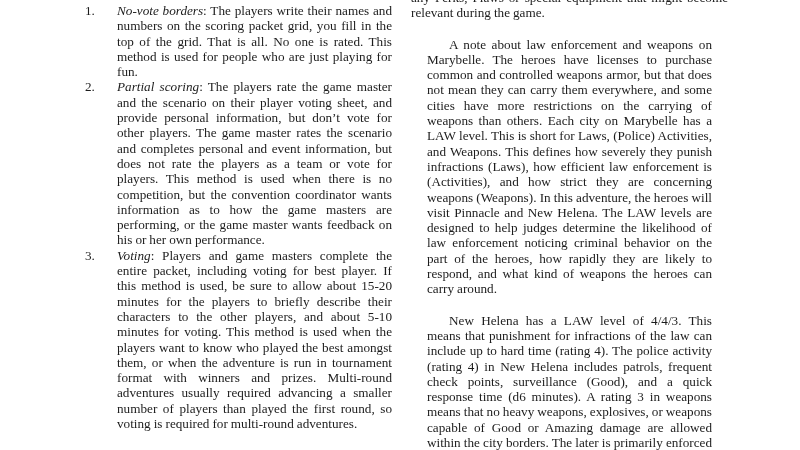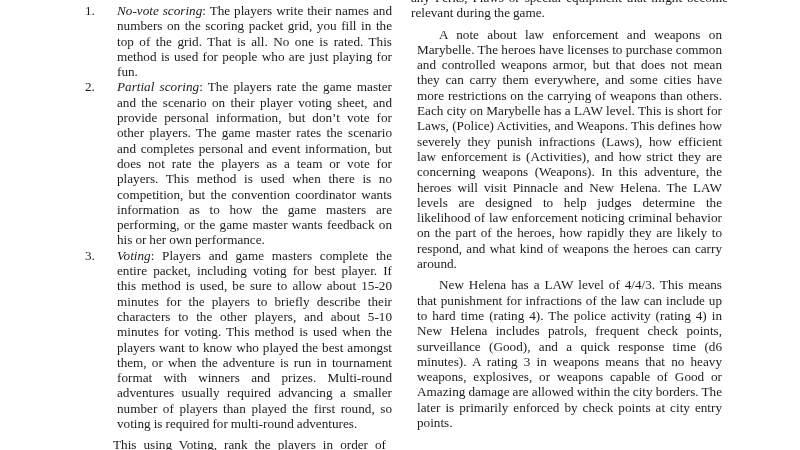"No-vote scoring" span.list-lead { text: scoring -> borders }
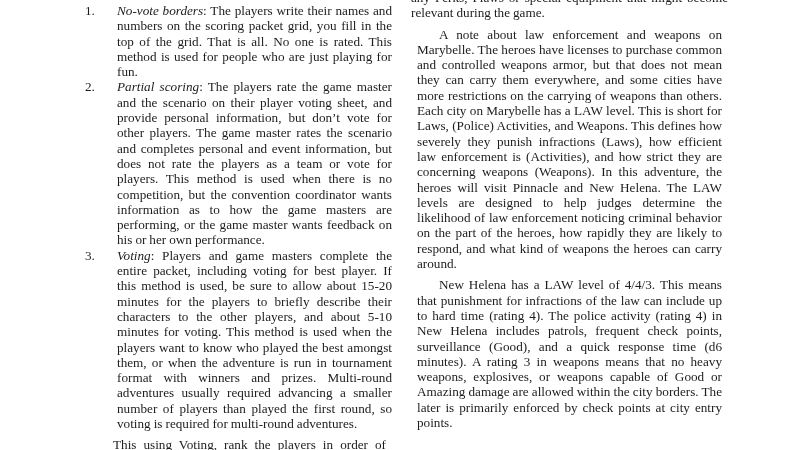"A note about law enforcement" .para { margin: 6px -> 16px }
